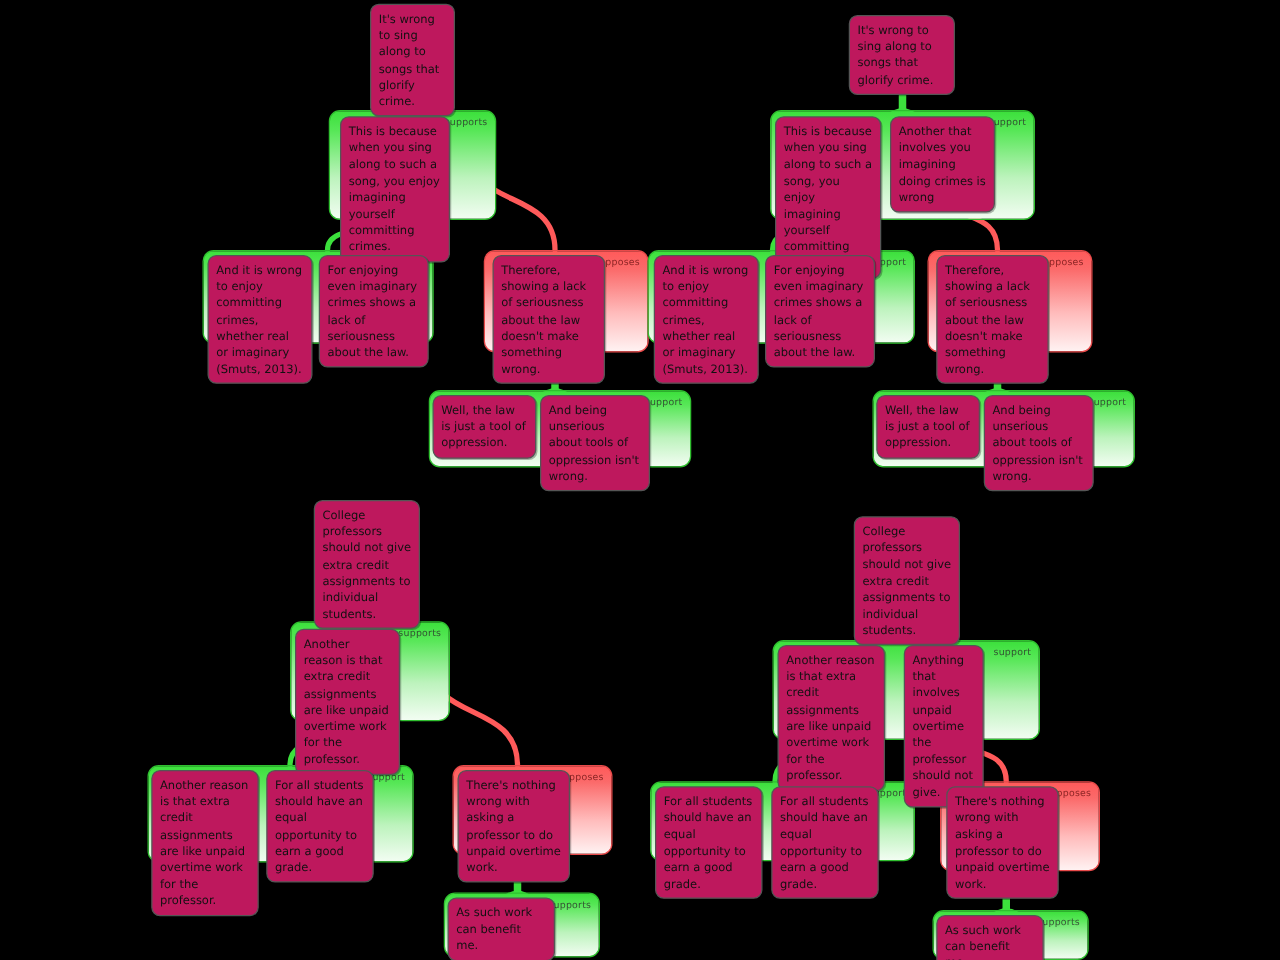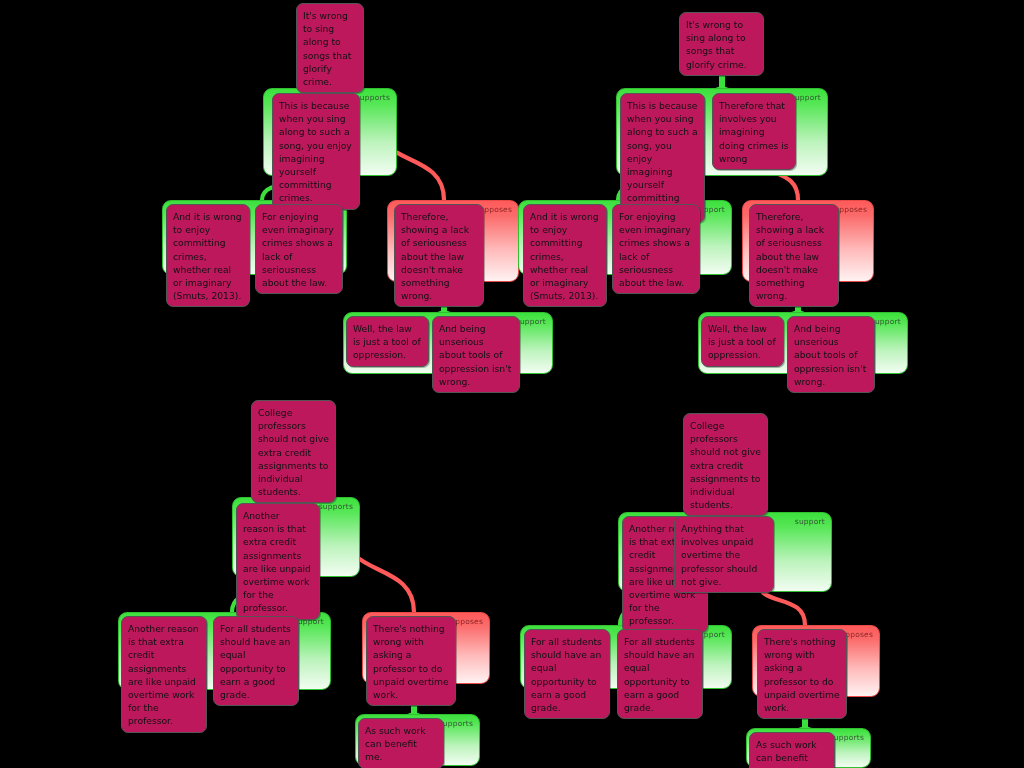"Therefore that involves you imagining" span { text: Therefore -> Another }
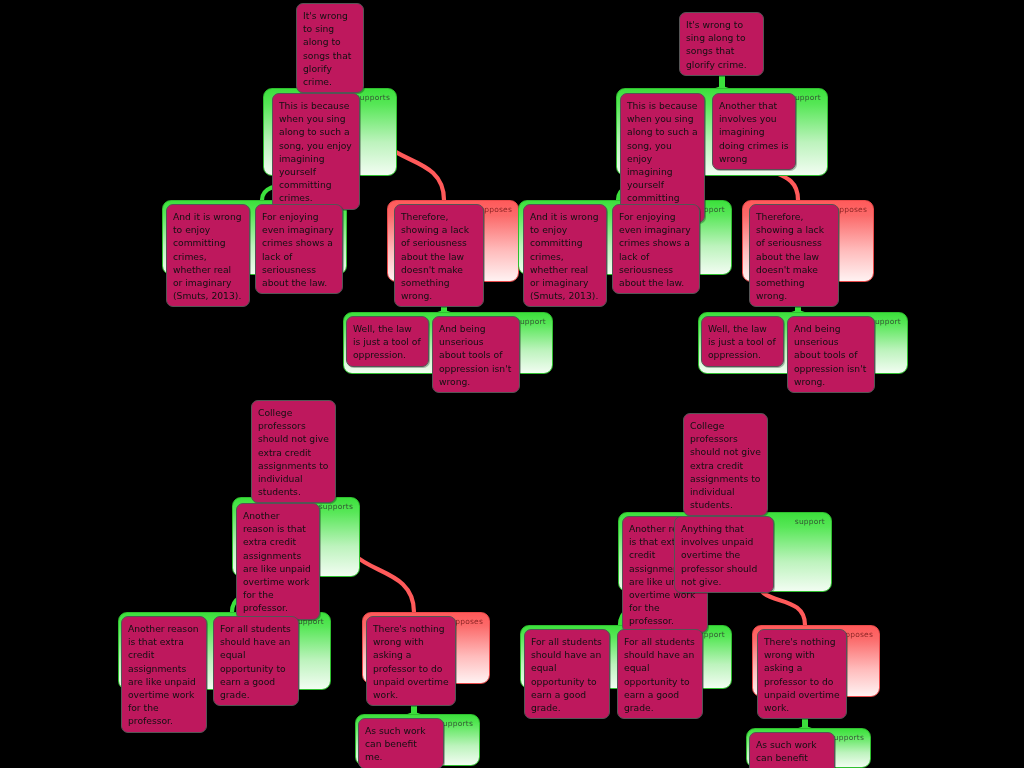"Anything that involves unpaid overtime" div.card { left: 674px -> 723px; width: 100px -> 64px }
